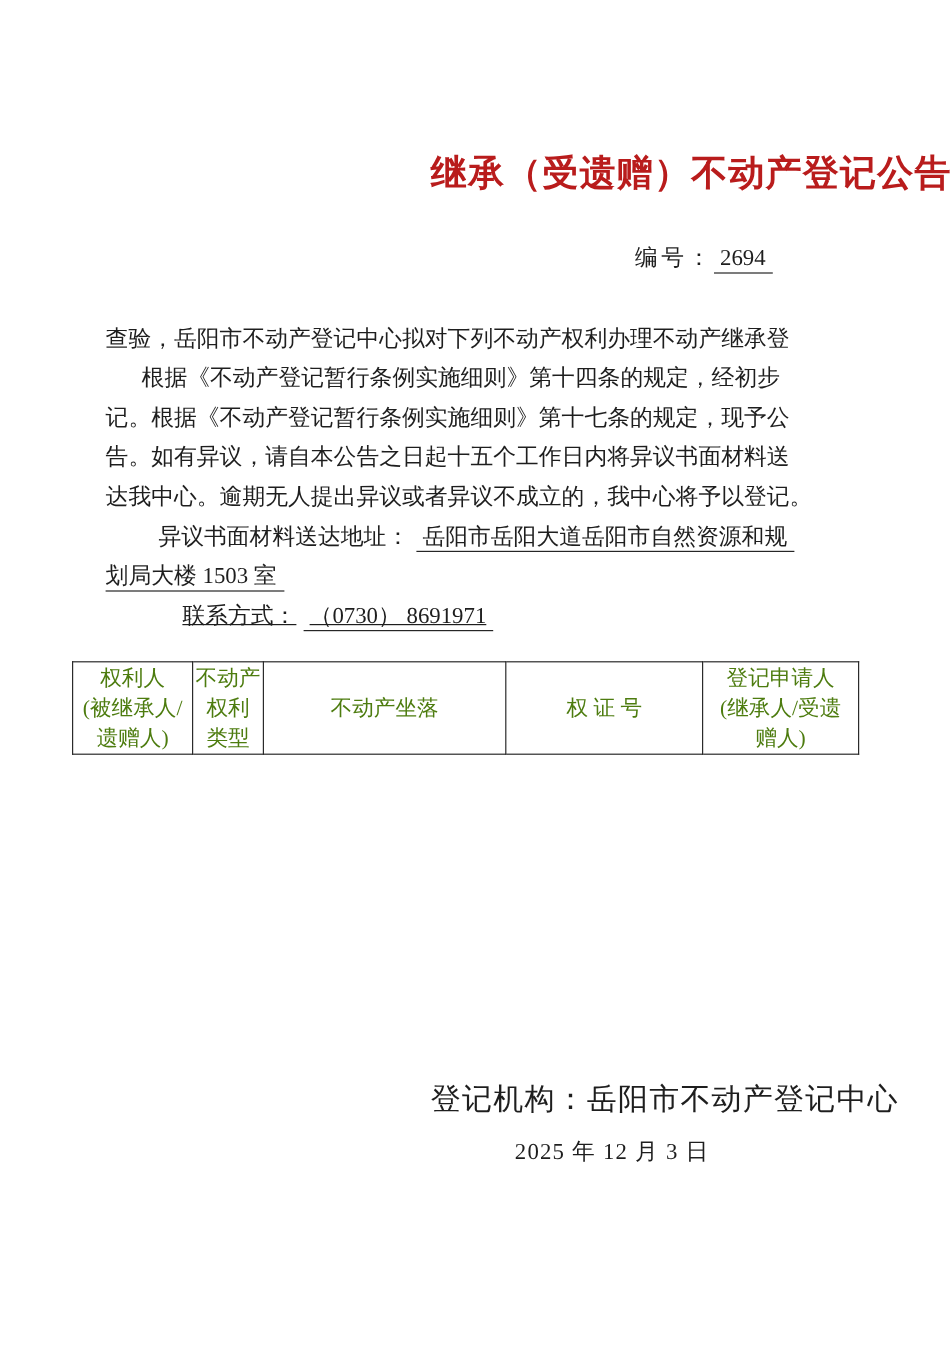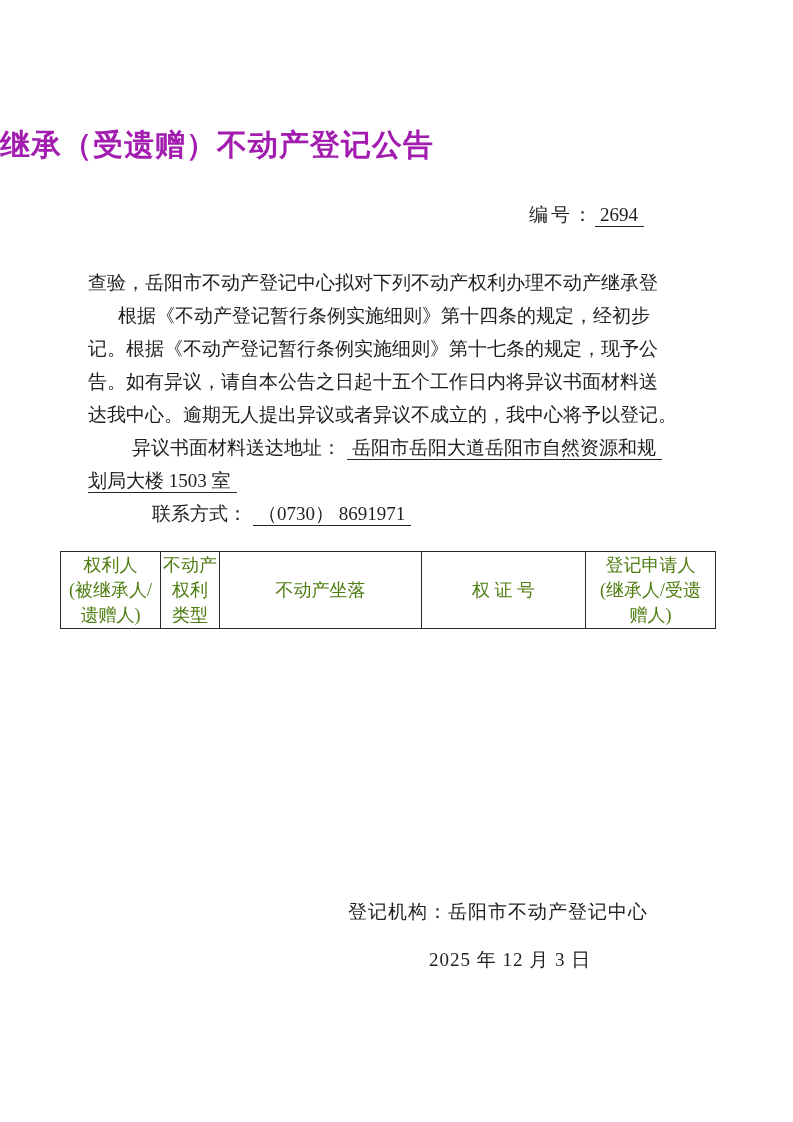"继承（受遗赠）不动产登记公告" .title { color: #a21caf -> #b91c1c; text-align: left -> right }
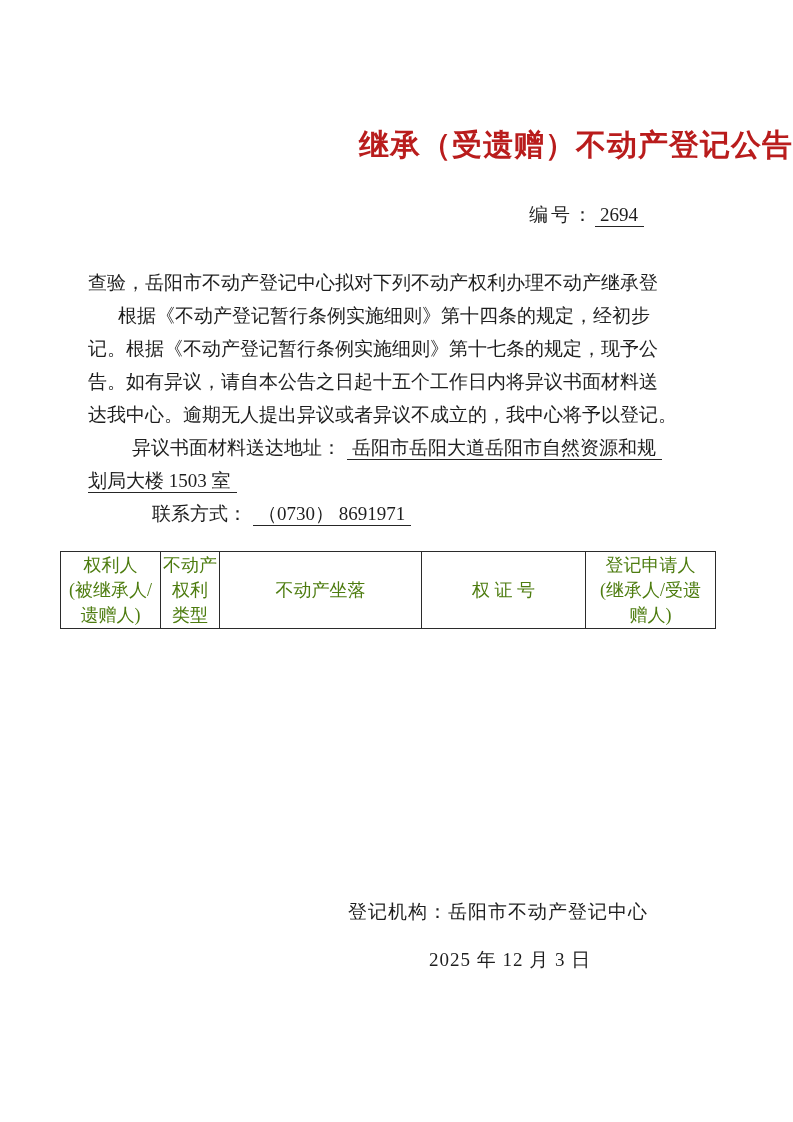"联系方式： （0730） 8691971" .ind3 { text-decoration: none -> underline }
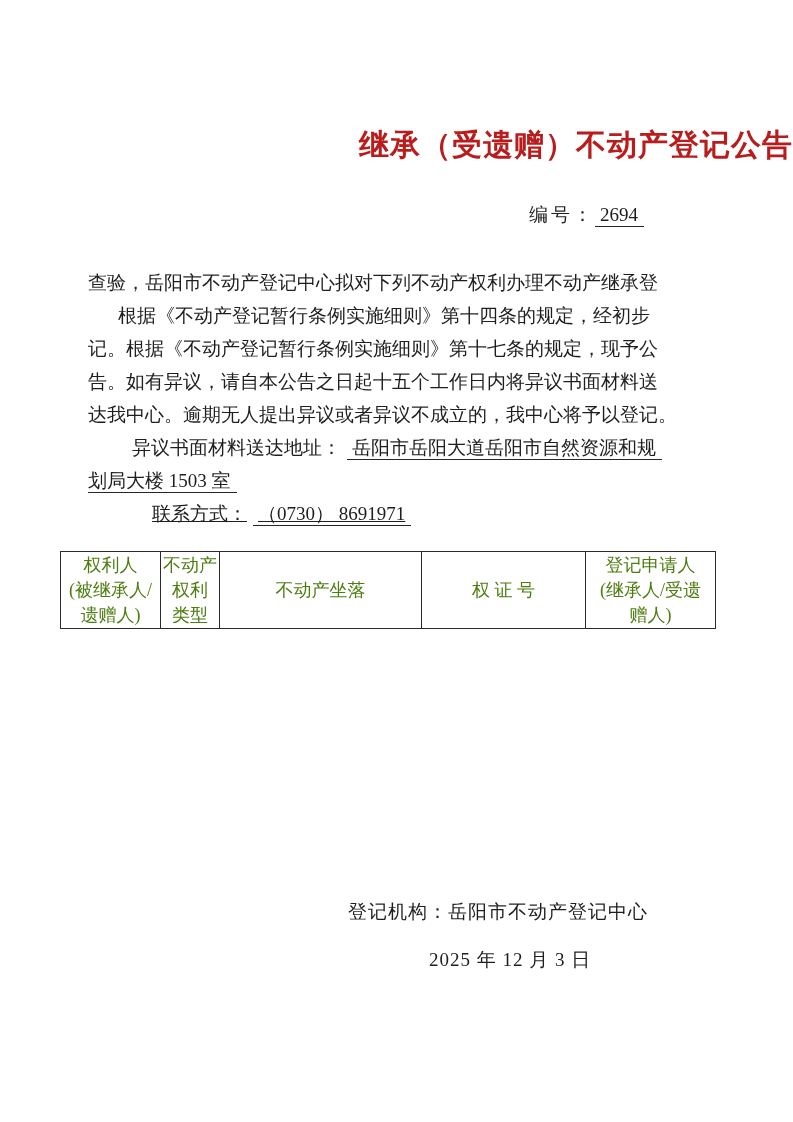"登记机构：岳阳市不动产登记中心" .footer-org { font-size: 19px -> 25px; left: 348px -> 359px }
